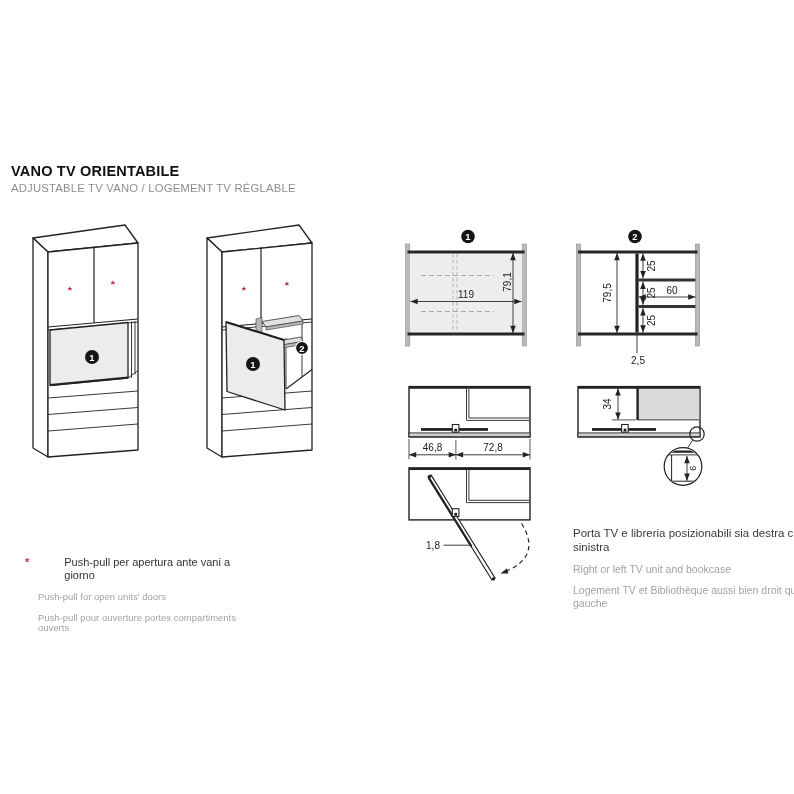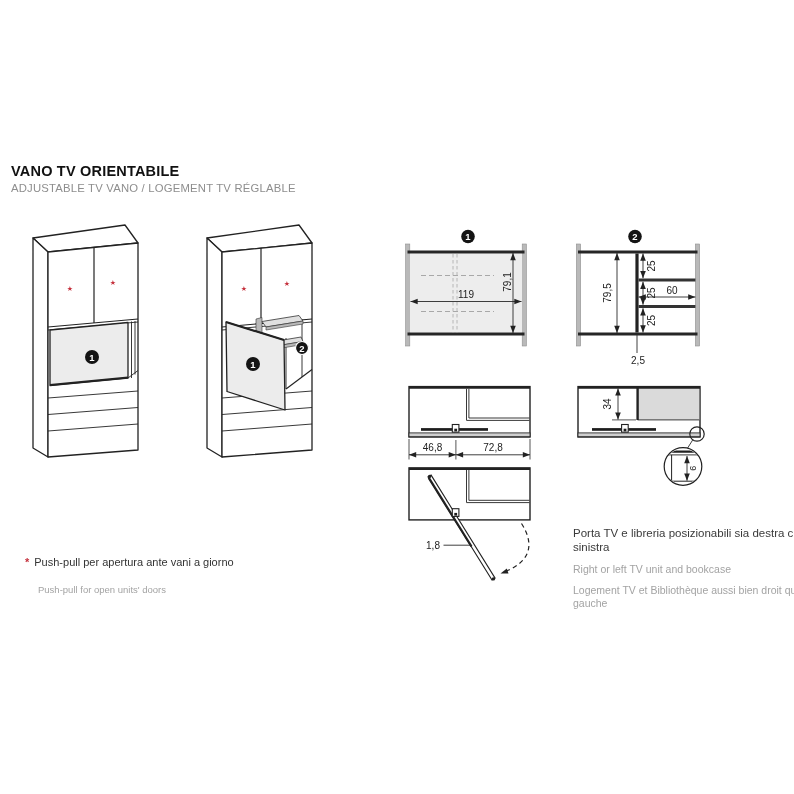"Push-pull per apertura ante vani" .fn-it { margin-left: none -> 30px }
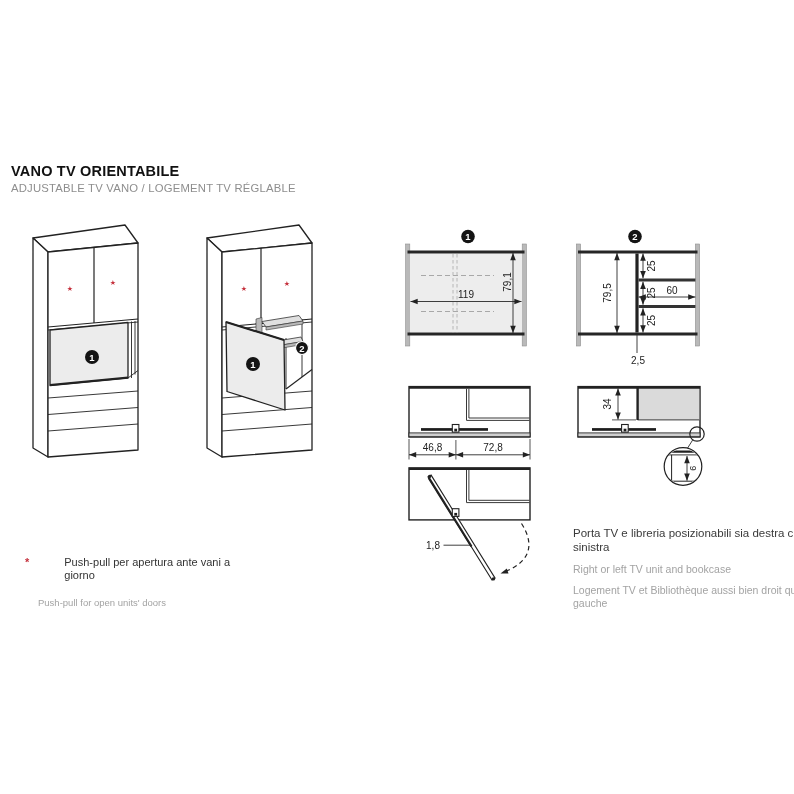"Push-pull for open units' doors" .fn-sub { margin-top: 16px -> 10px }
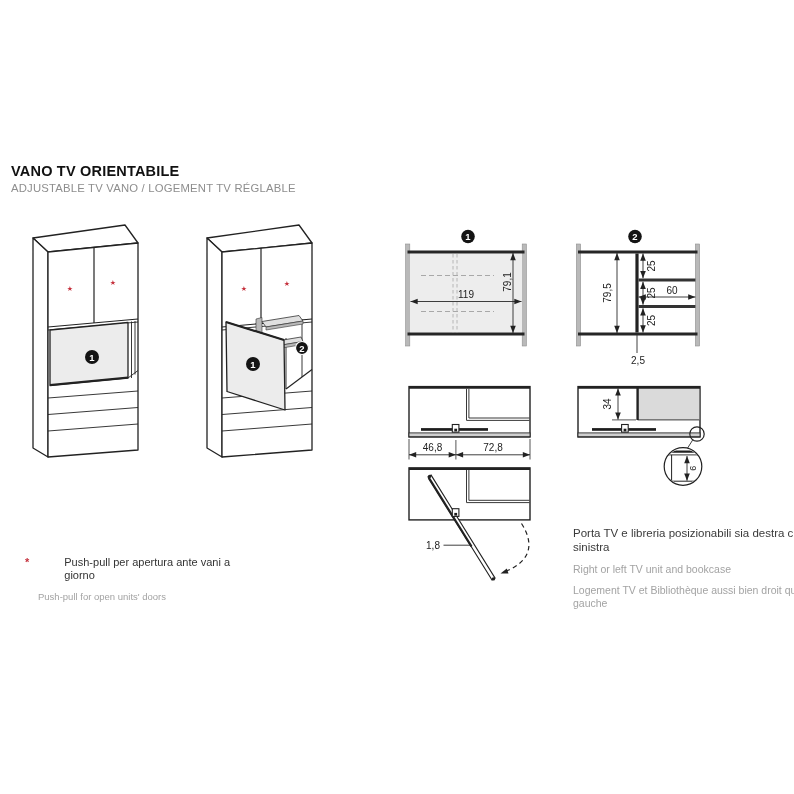"Push-pull pour ouverture portes" div.fn-sub { html: none -> <div>Push-pull pour ouverture portes compartiments ouverts</div> }
